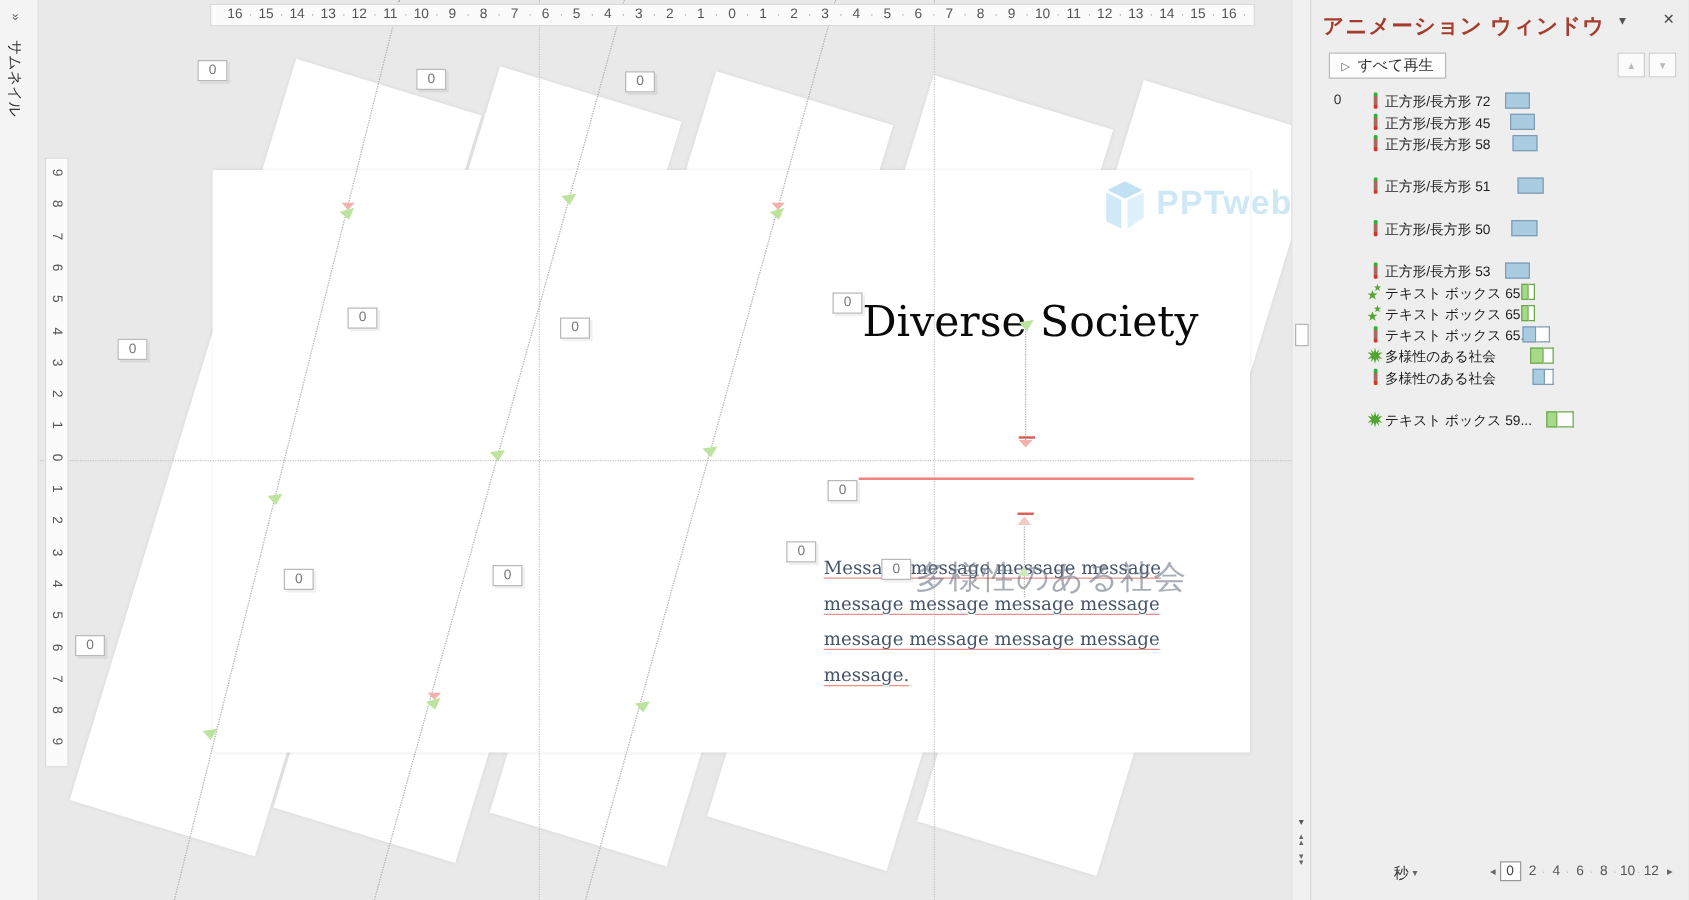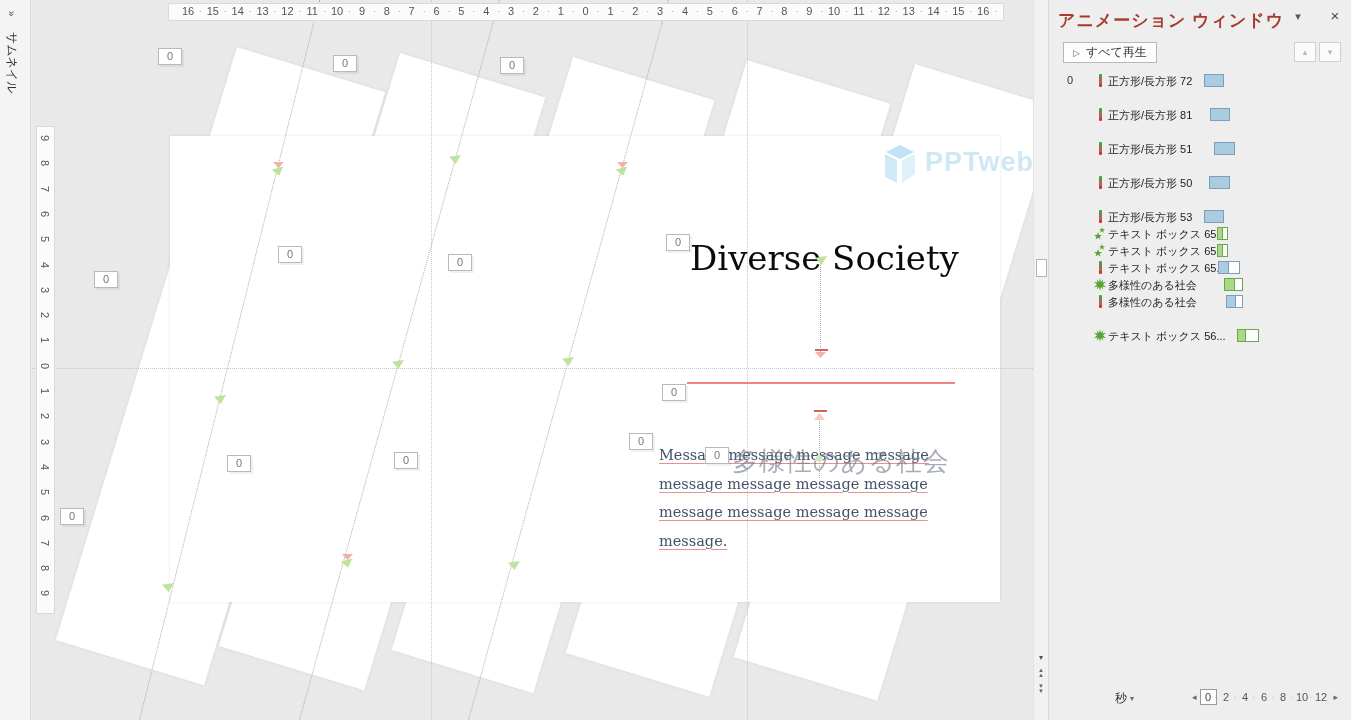"正方形/長方形 45" div.arow { html: none -> <div> <div></div> <div>正方形/長方形 45</div> <div> <div></div> </div> </div> }
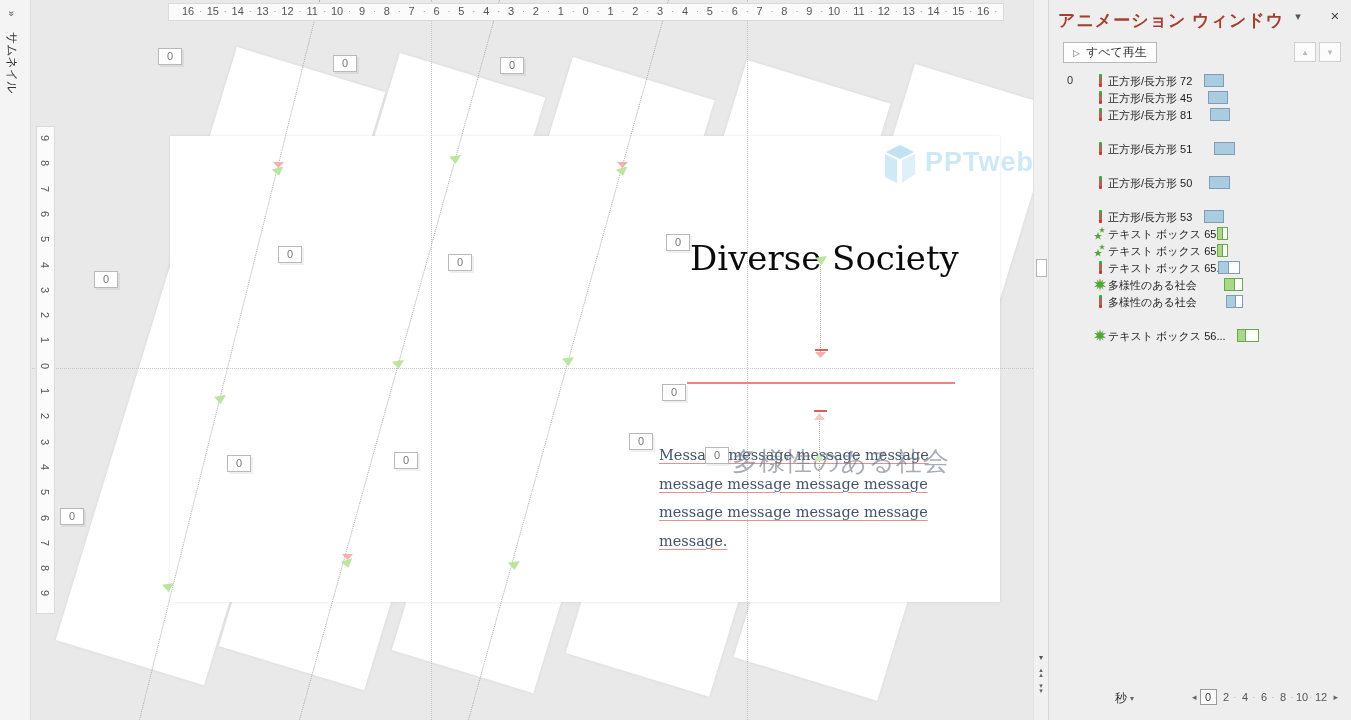"正方形/長方形 81" div.albl { text: 81 -> 58 }
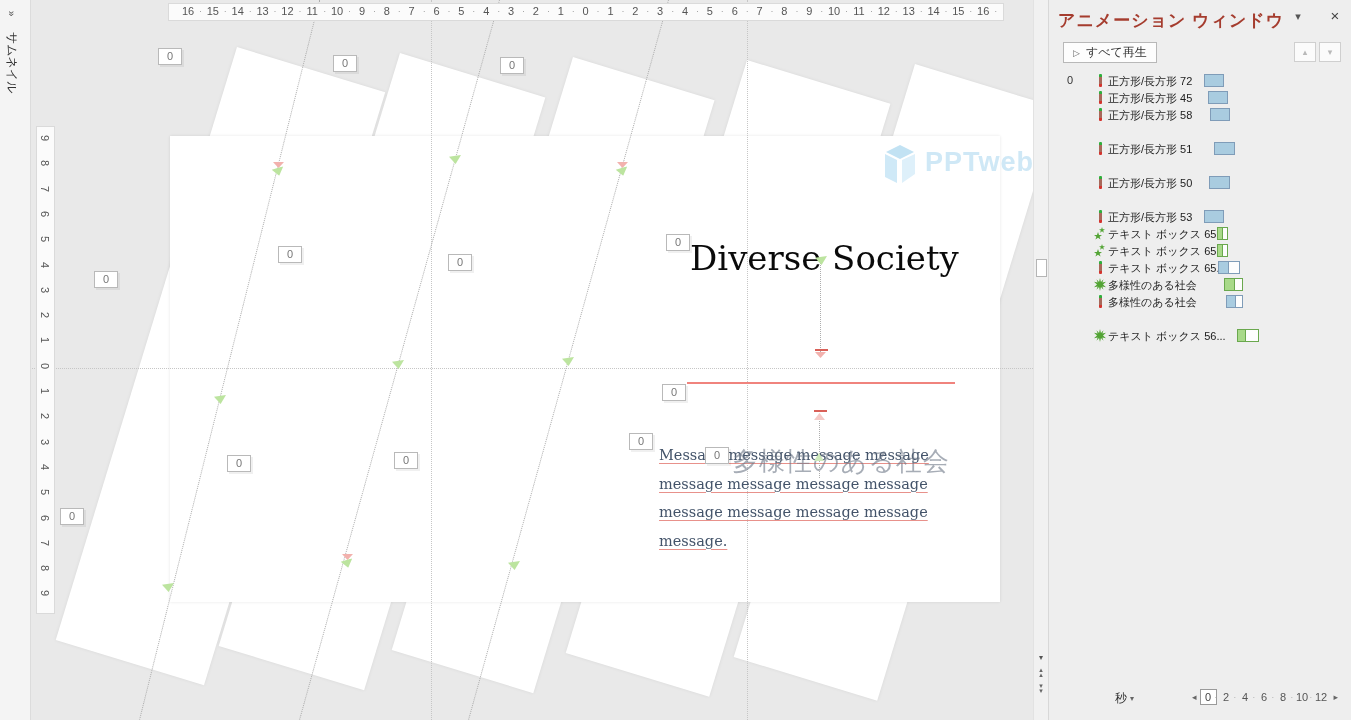"テキスト ボックス 56..." div.albl { text: 56 -> 59 }
